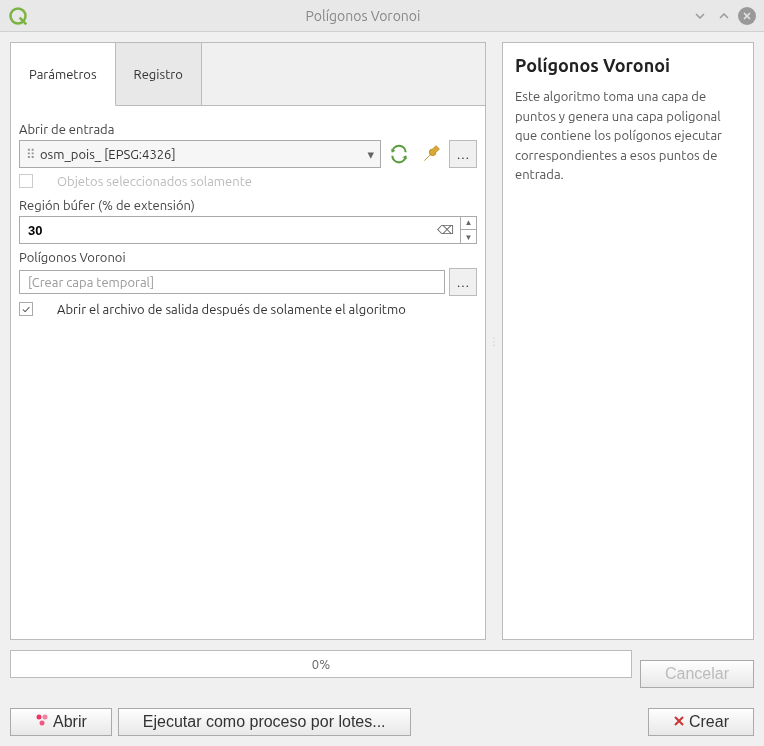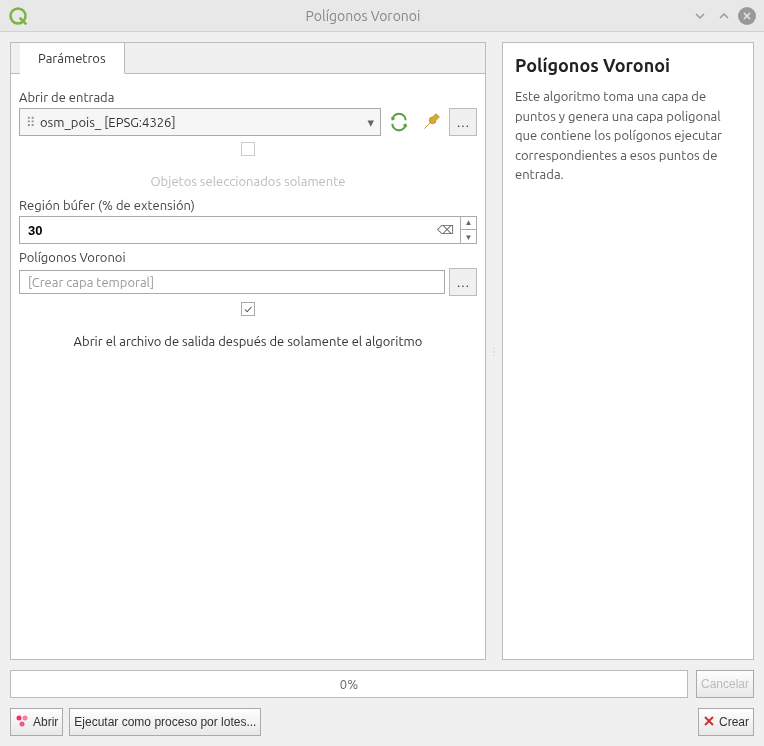"Parámetros" .tab { margin-left: 9px -> none; padding: 8px 18px -> 24px 18px }
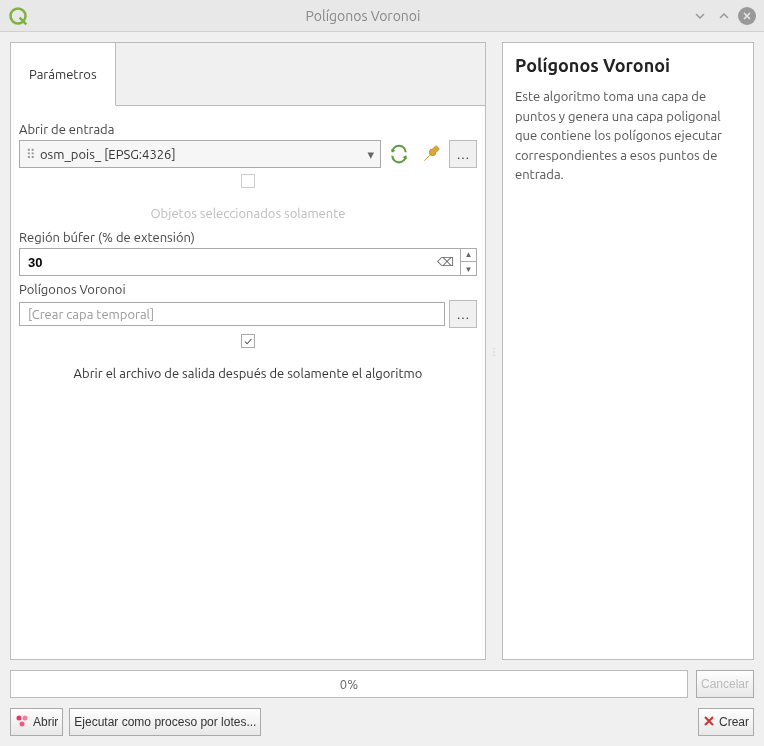"Registro" div.tab { html: none -> <div>Registro</div> }
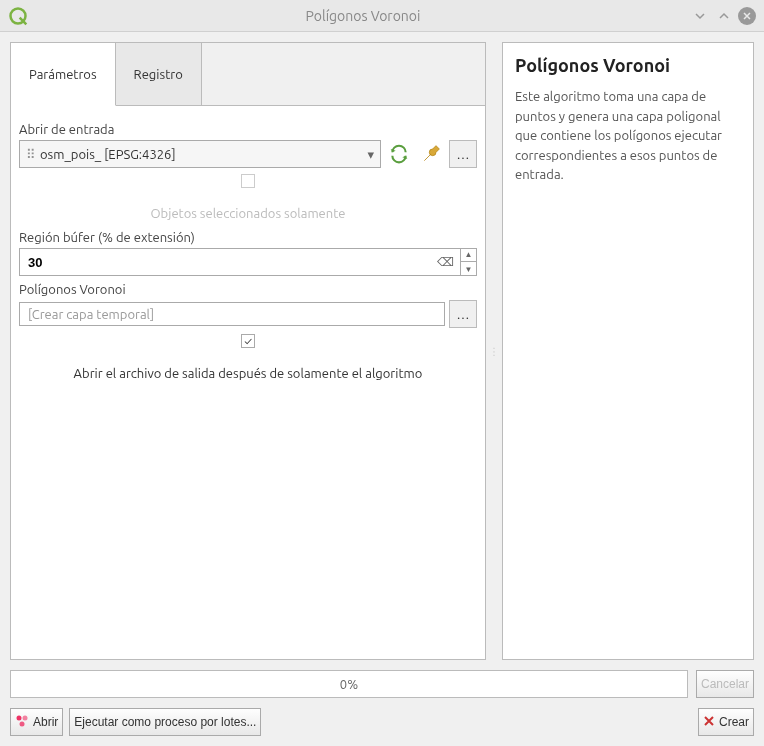"Objetos seleccionados solamente" .checkbox-row { flex-direction: column -> none; gap: 18px -> 24px }
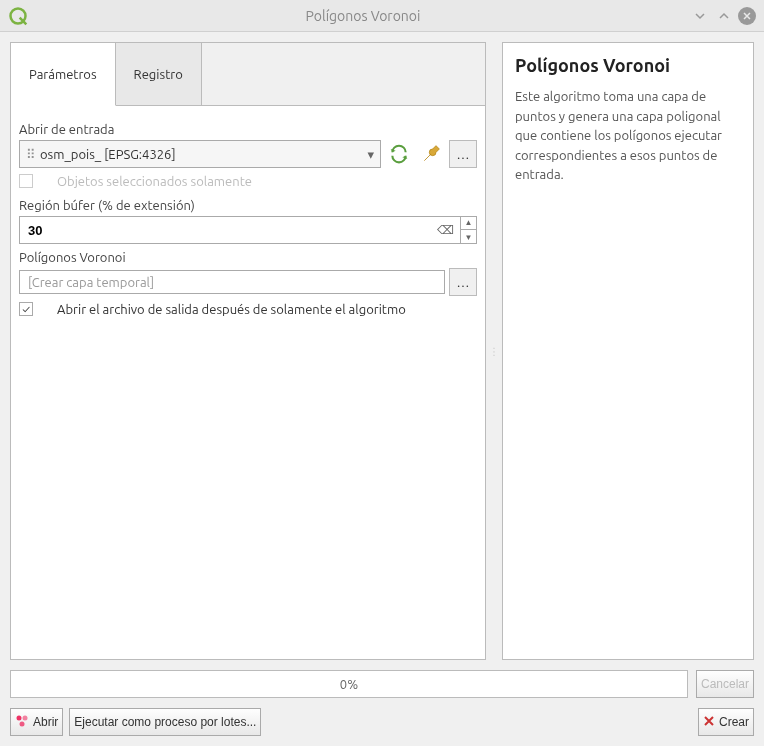"Cancelar" .btn { font-size: 12px -> 16px; margin-top: none -> 10px; padding: 0 4px -> 0 24px }
